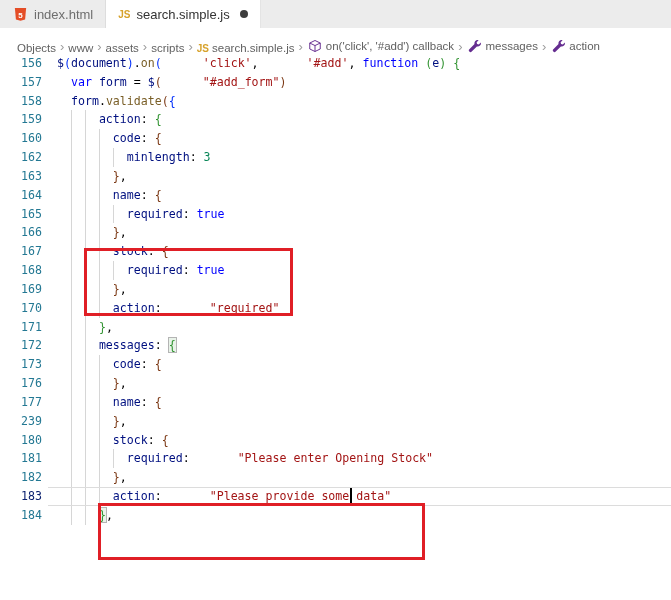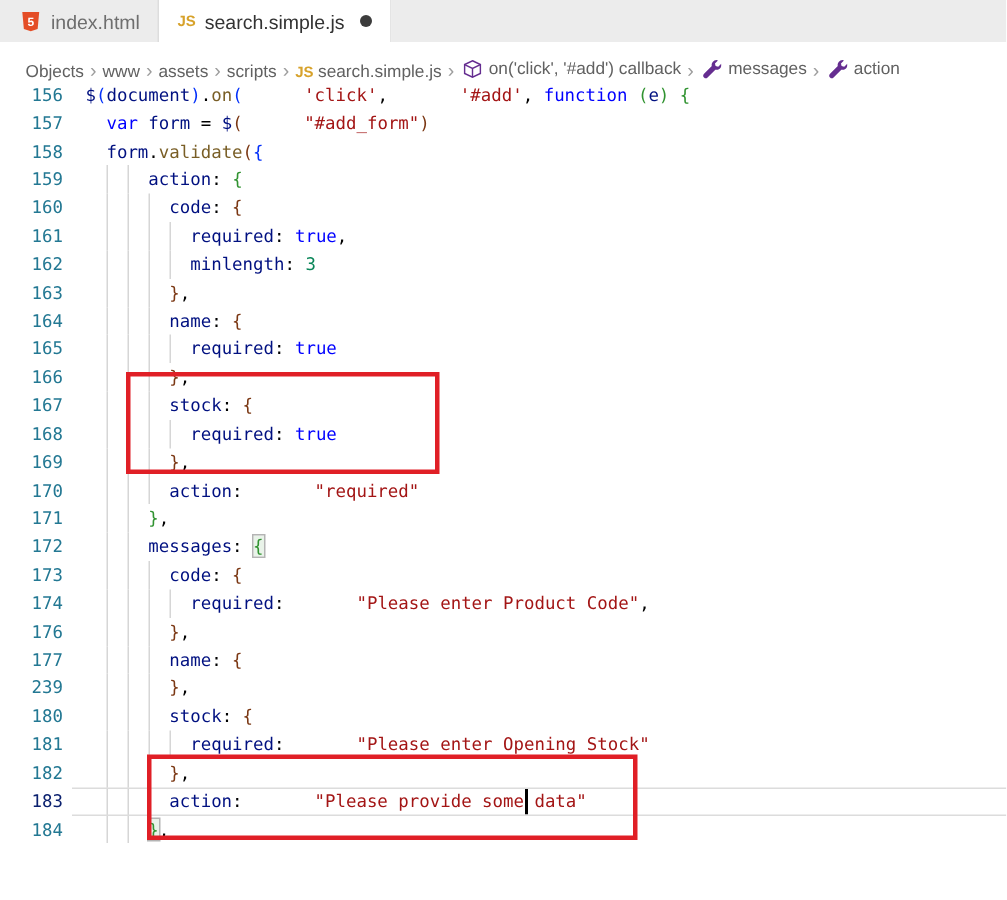"161" div.line { html: <div> <div>161</div> <div><span></span><span></span><span></span><span></span><span> </span><span>required</span><span>: </span><span>true</span><span>,</span></div> </div> -> none }
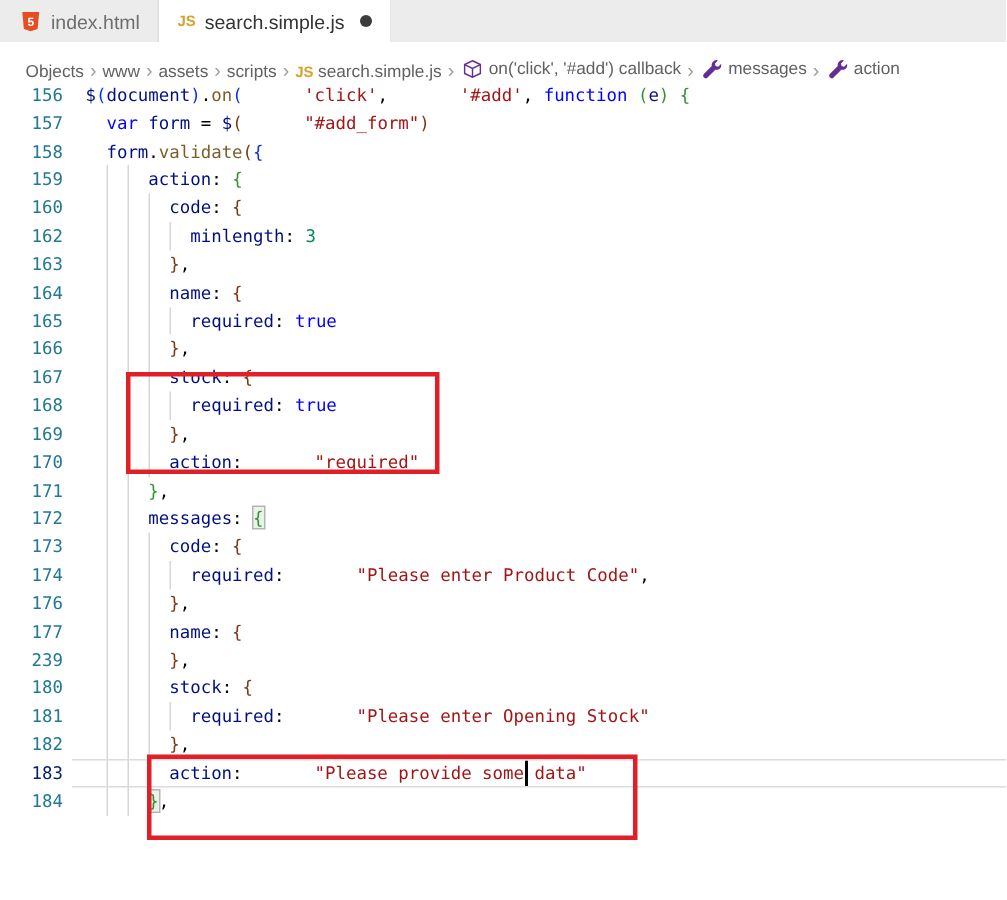"174" div.line { html: <div> <div>174</div> <div><span></span><span></span><span></span><span></span><span> </span><span>required</span><span>: </span><span>"Please enter Product Code"</span><span>,</span></div> </div> -> none }
